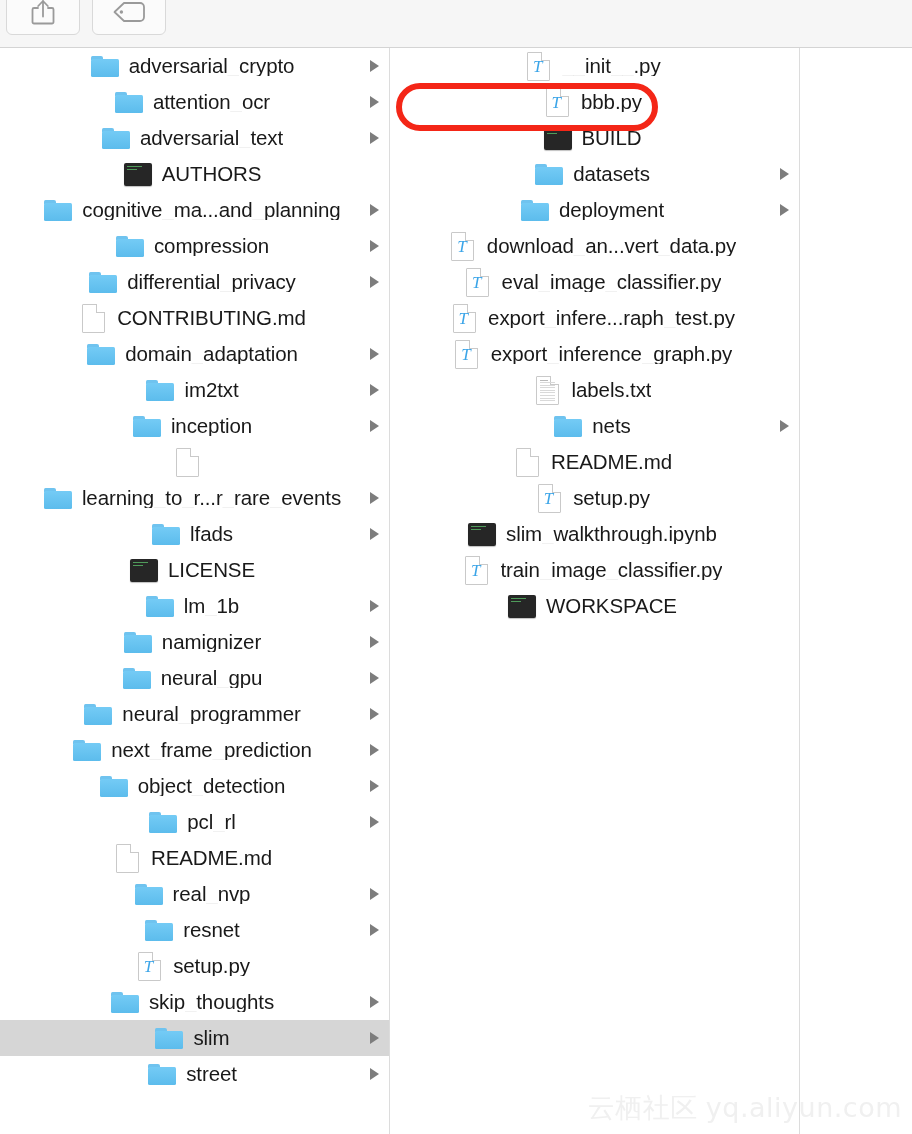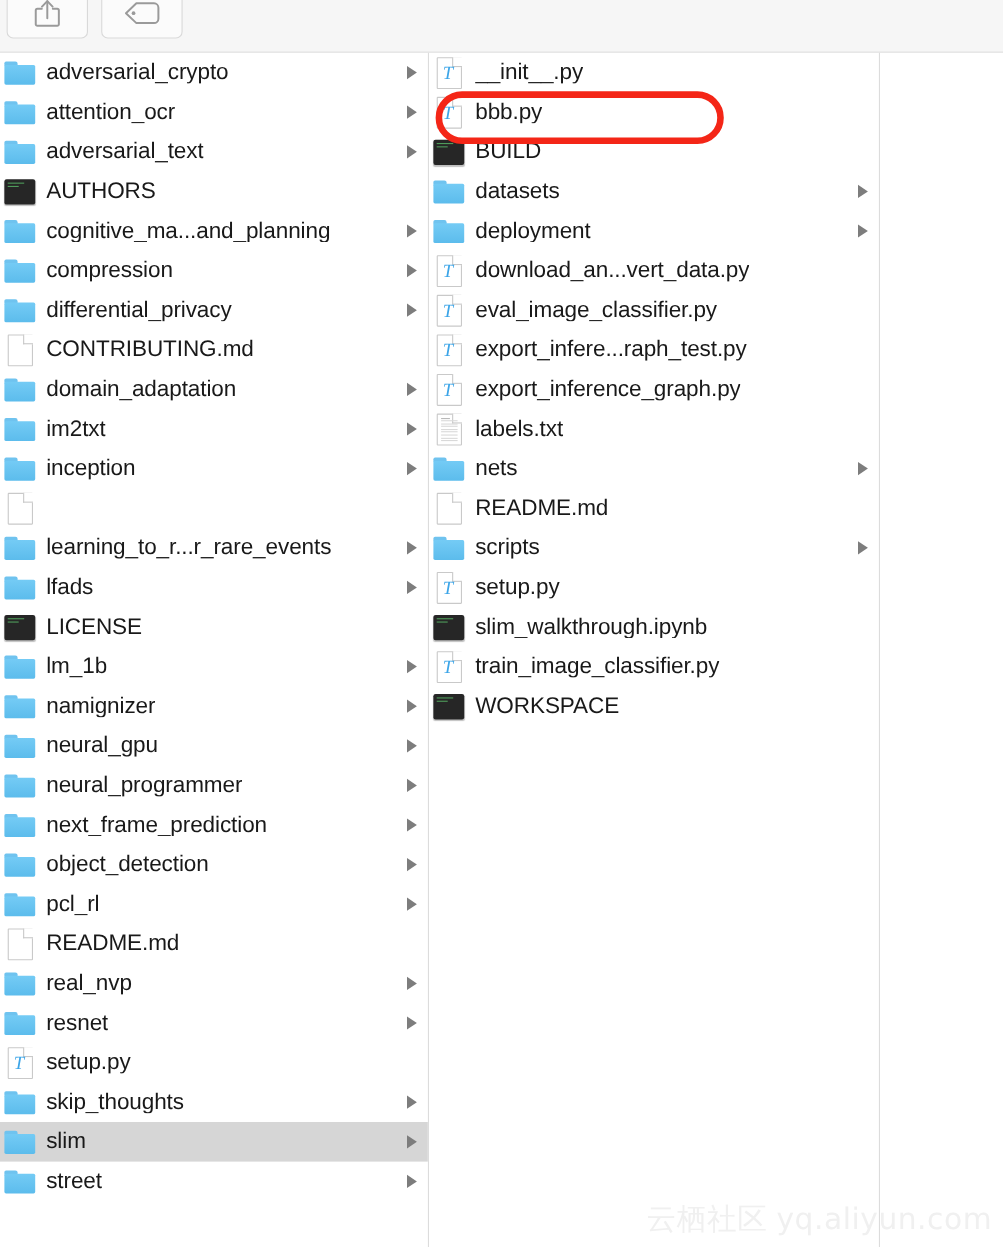"adversarial_crypto" .row { justify-content: none -> center }
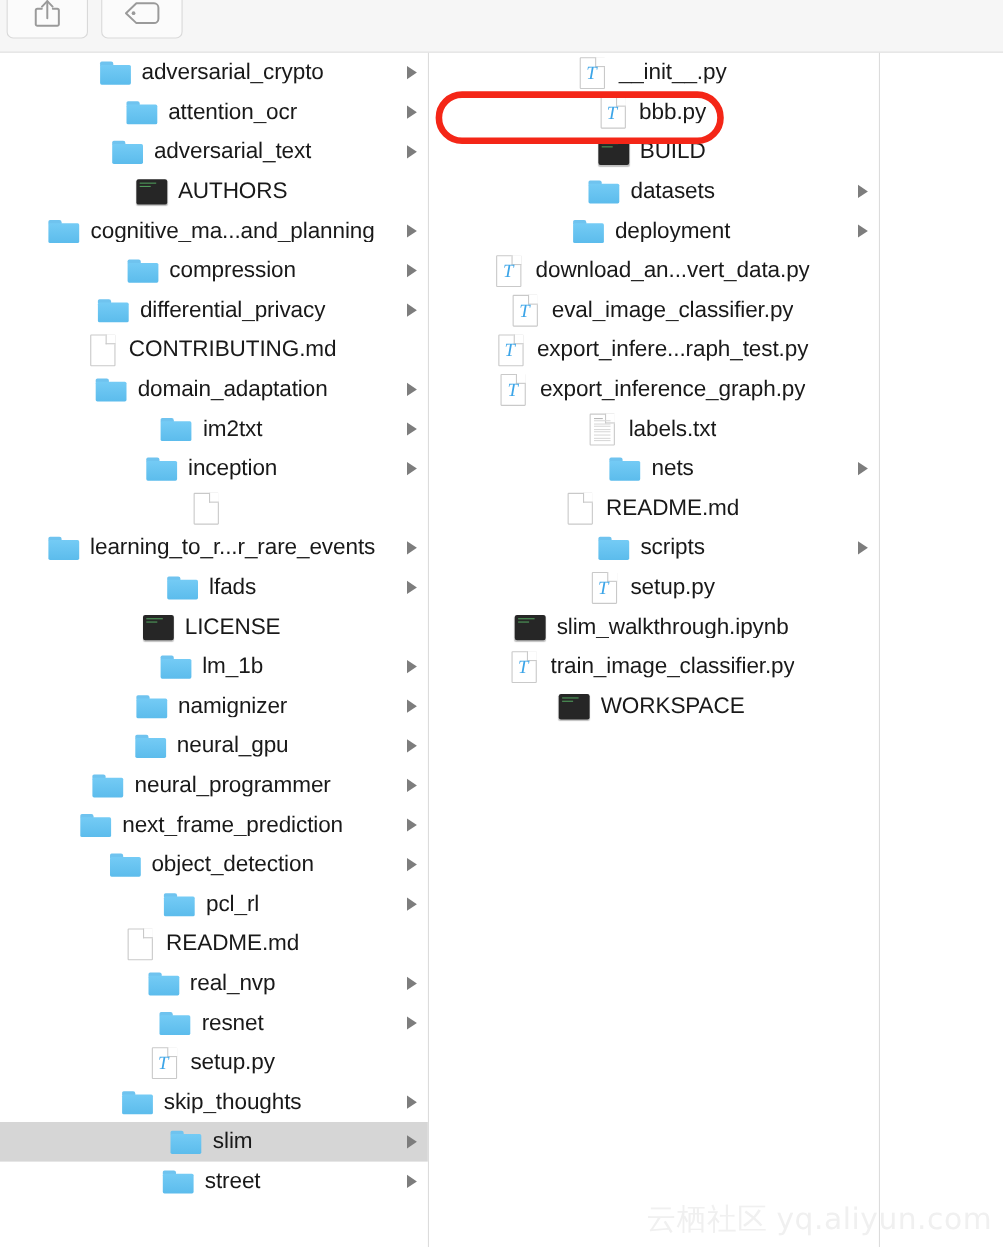"scripts" div.row { html: <div> <span> <span> <span></span> <span></span> </span> </span> <span>scripts</span> <span></span> </div> -> none }
